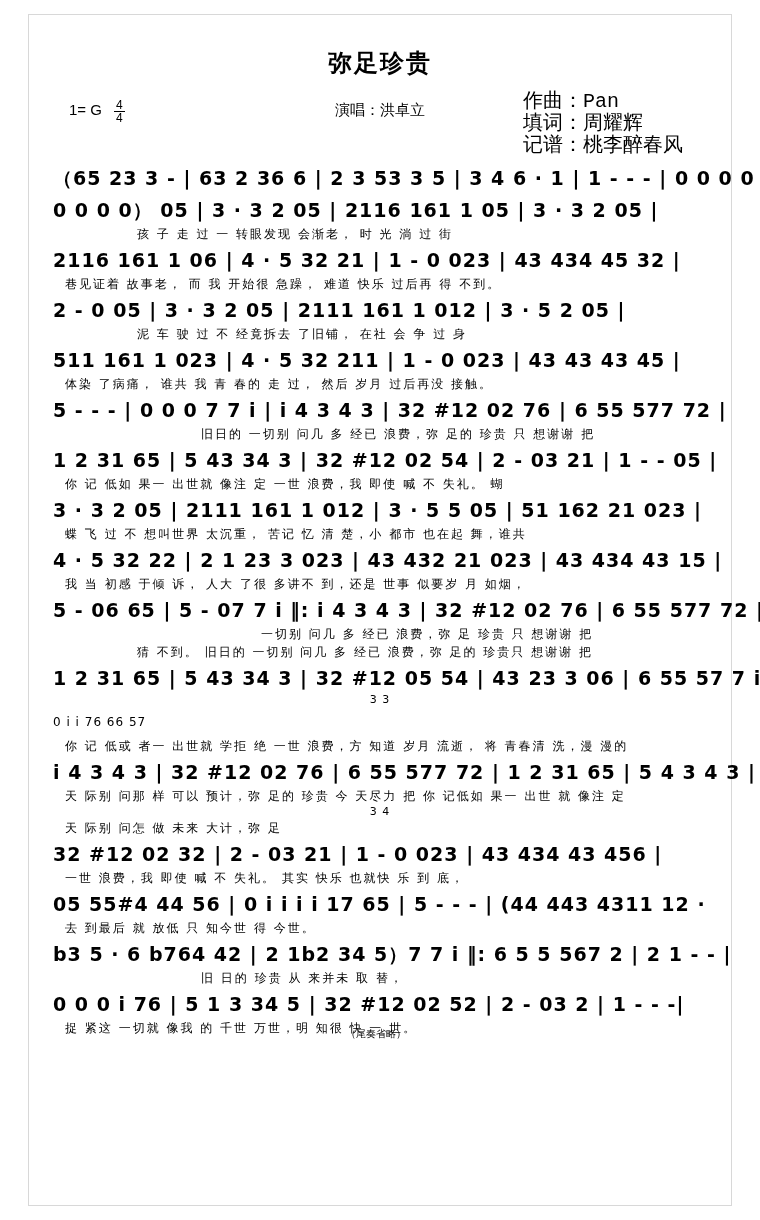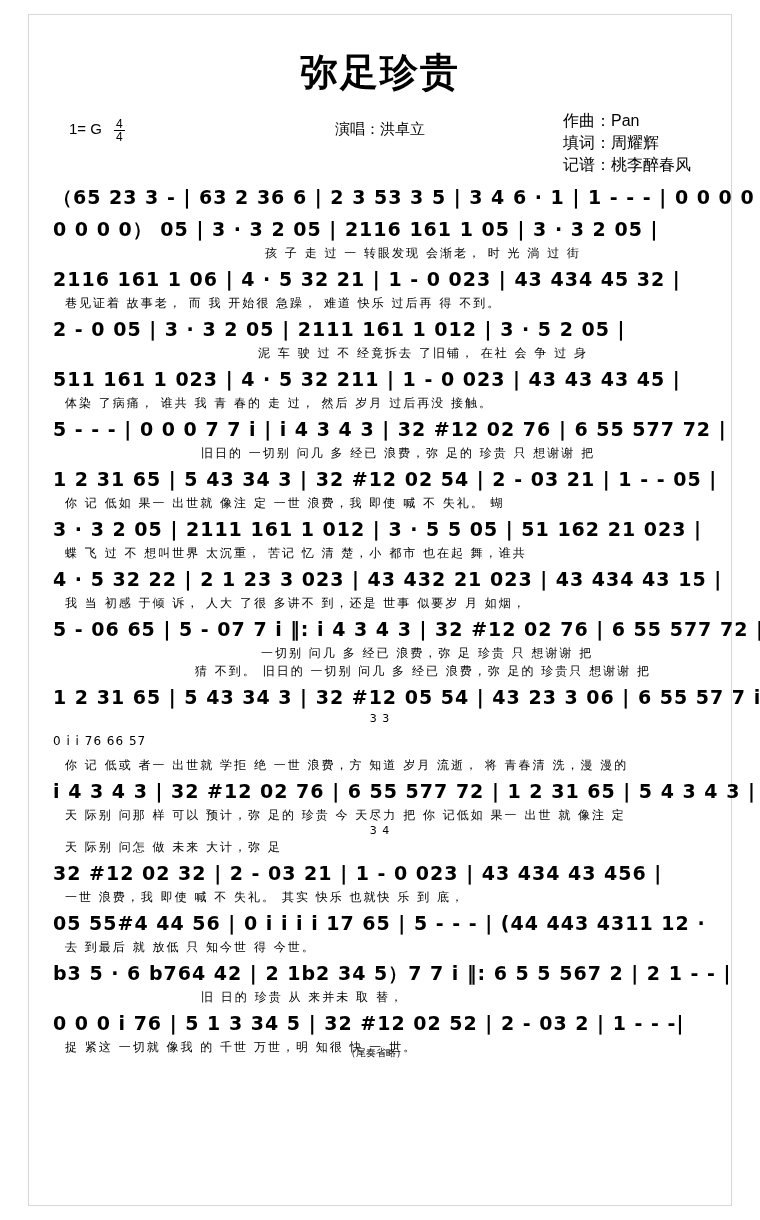"弥足珍贵" .title { font-size: 38px -> 24px }
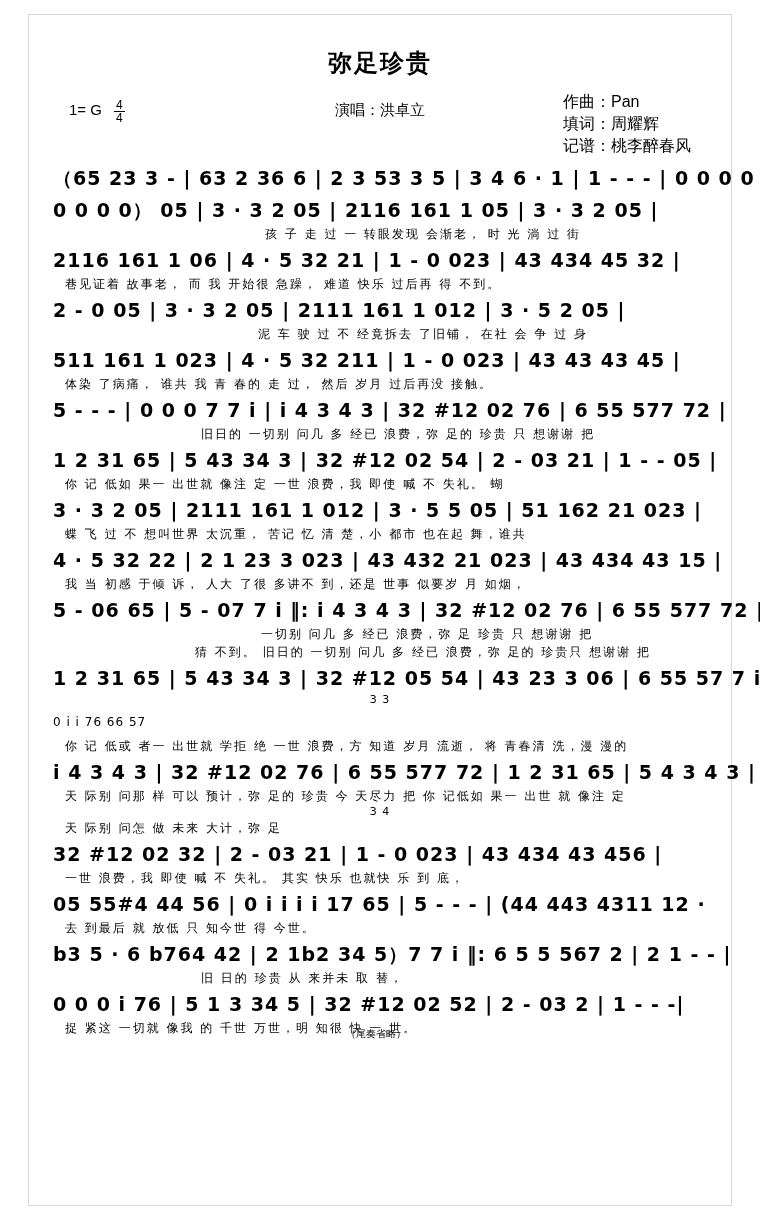"作曲：Pan" .credits { font-family: Liberation Sans, sans-serif -> Liberation Mono, monospace; font-size: 16px -> 20px; right: 40px -> 48px }
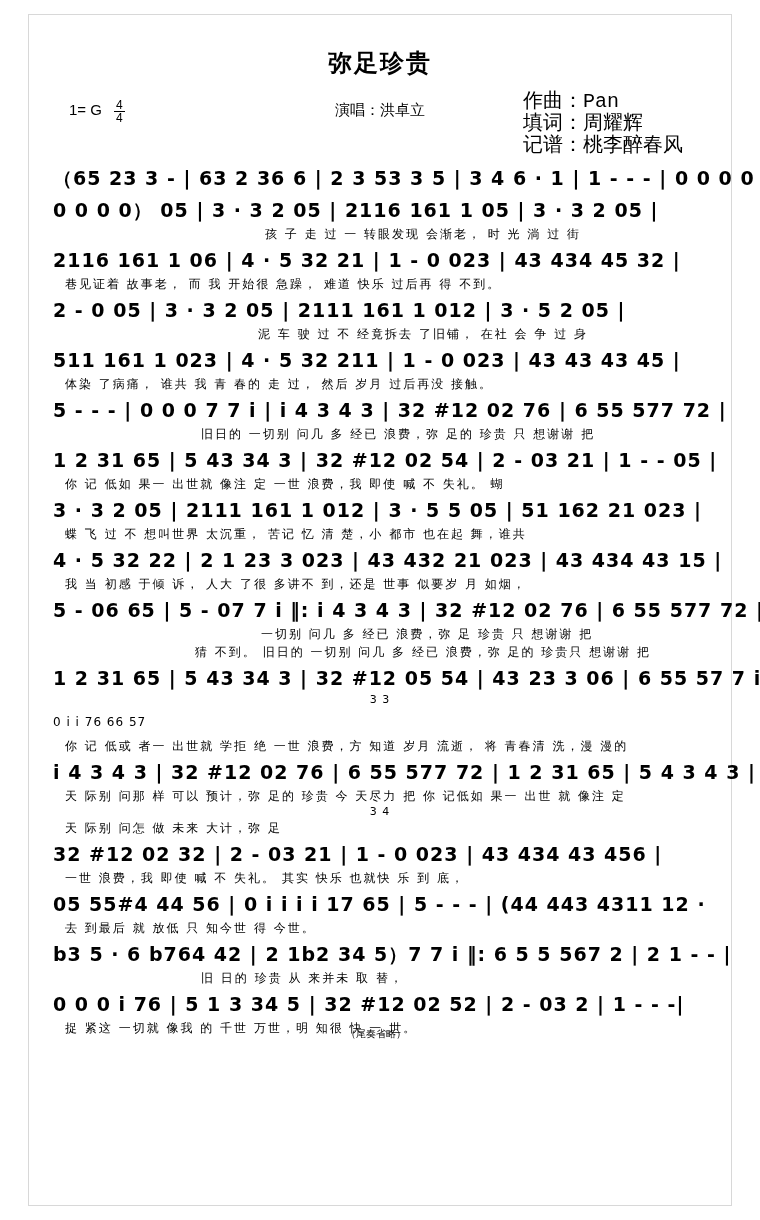"孩 子 走 过 一" .lyr-ind { text-align: center -> none }
